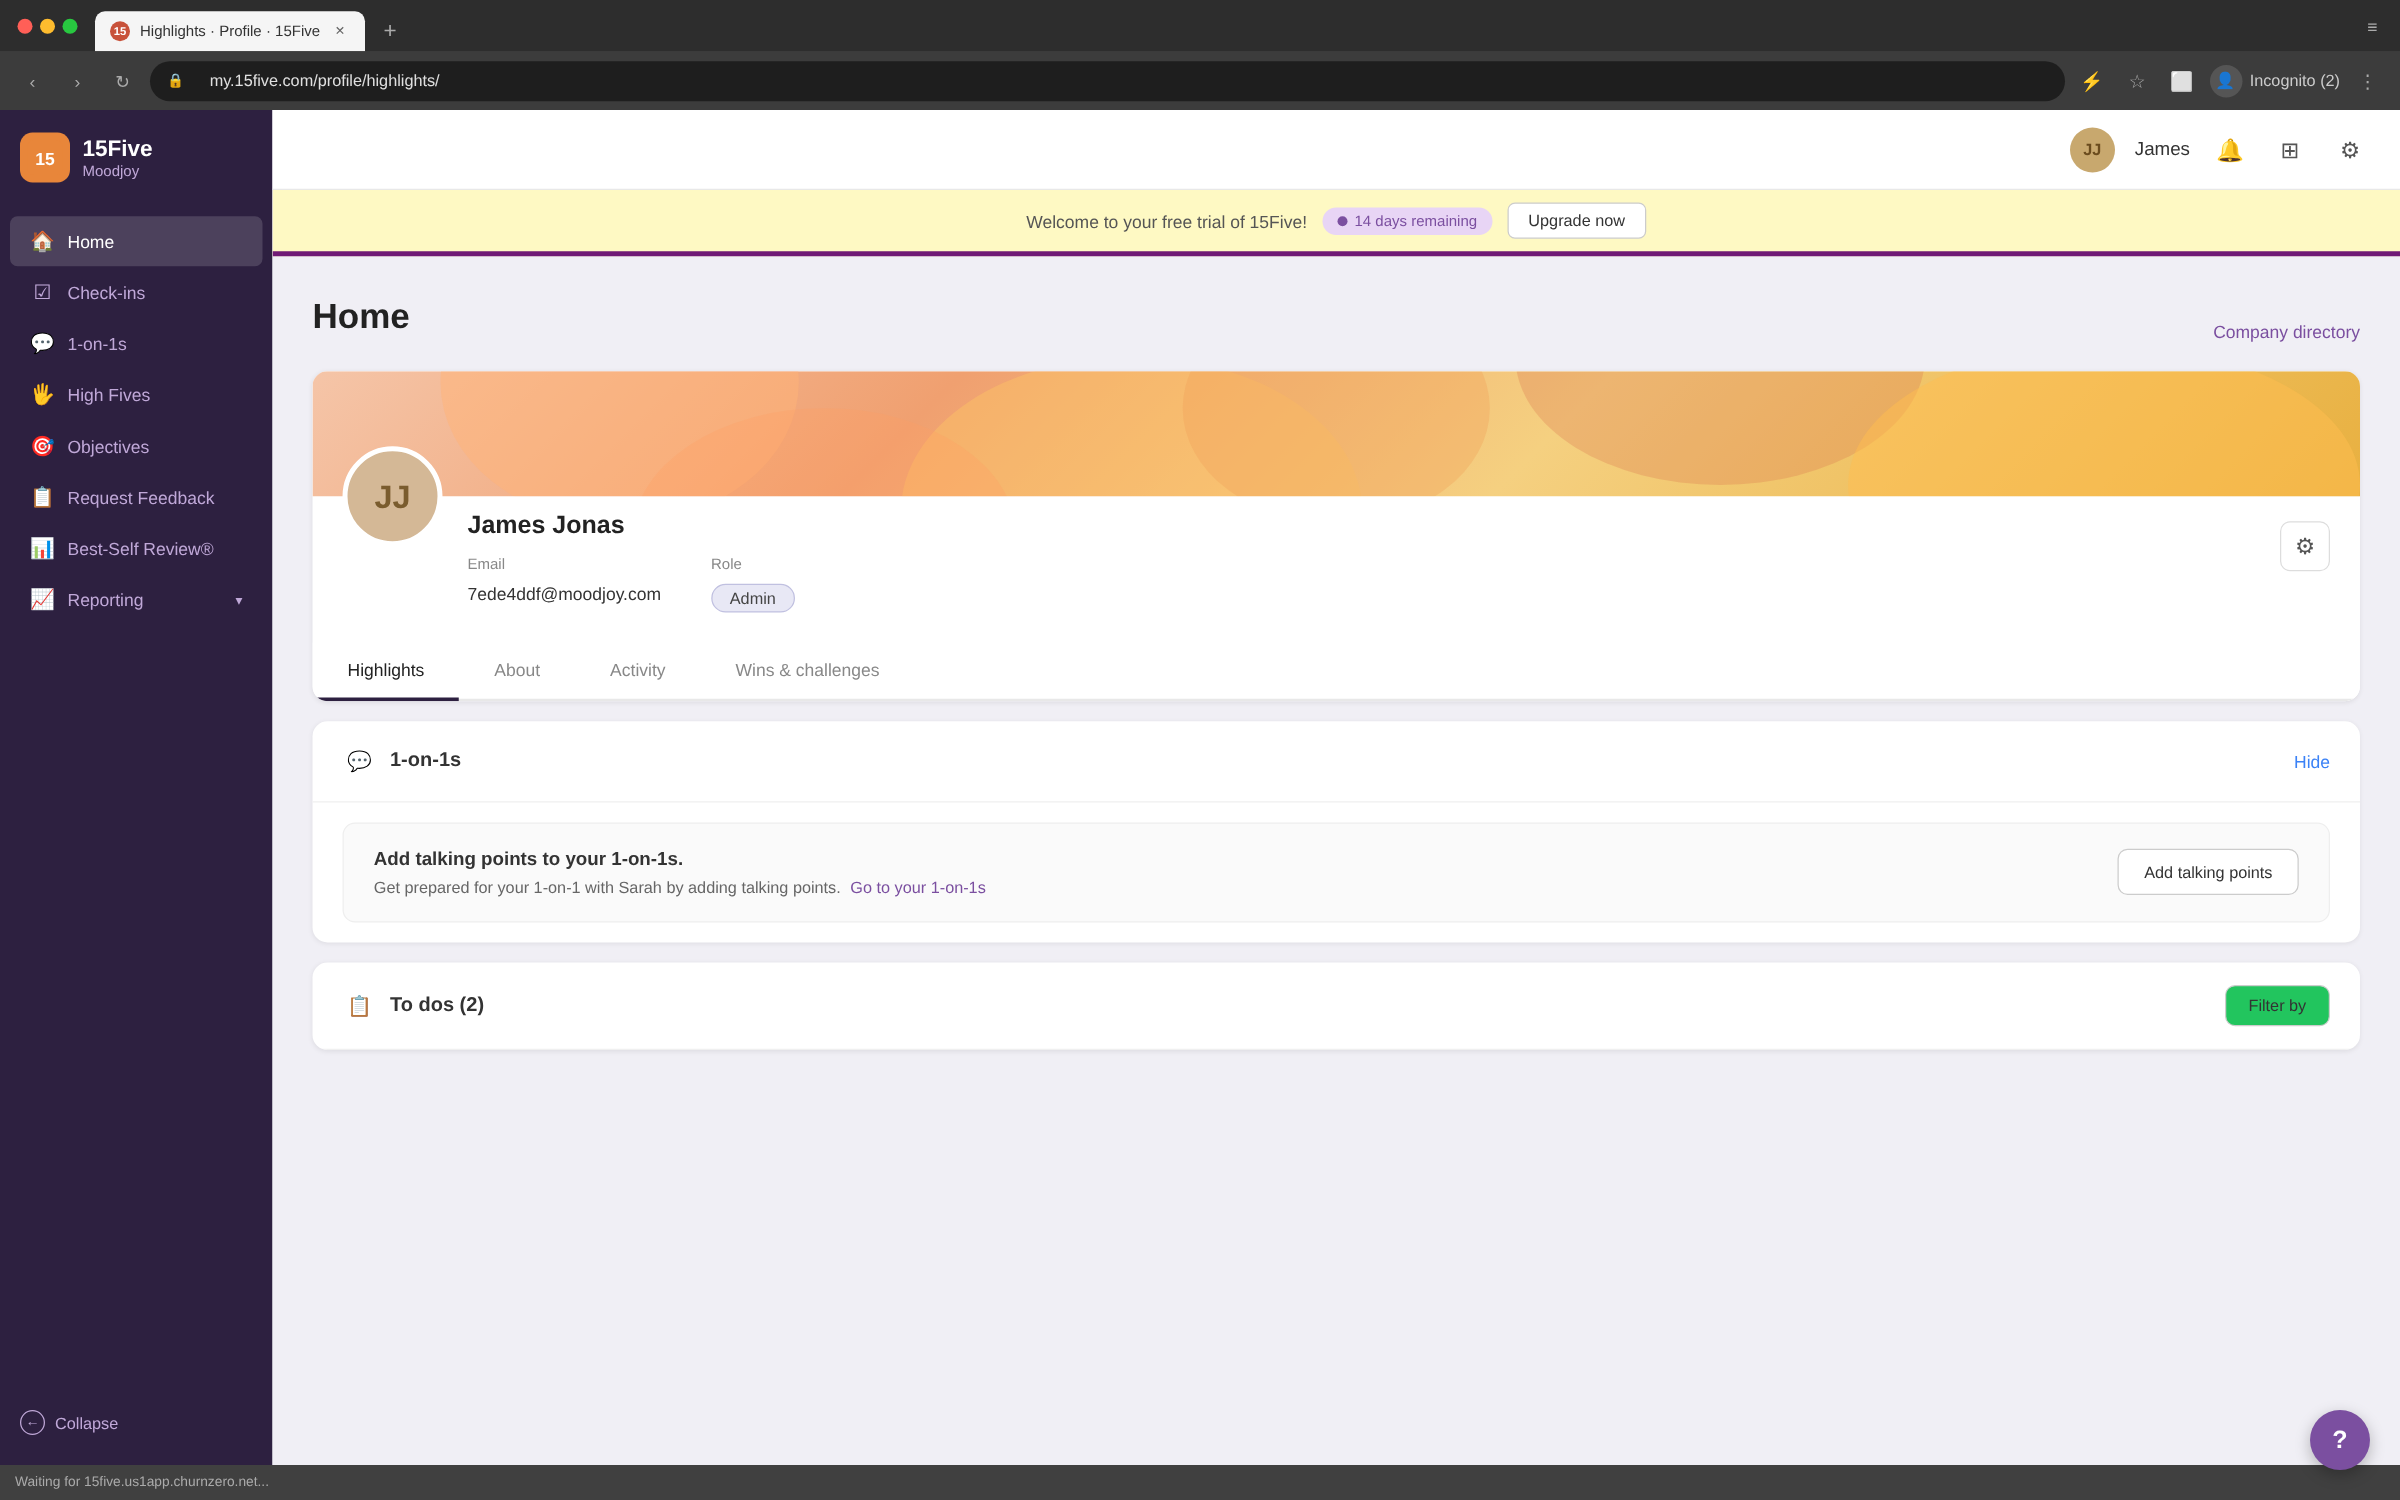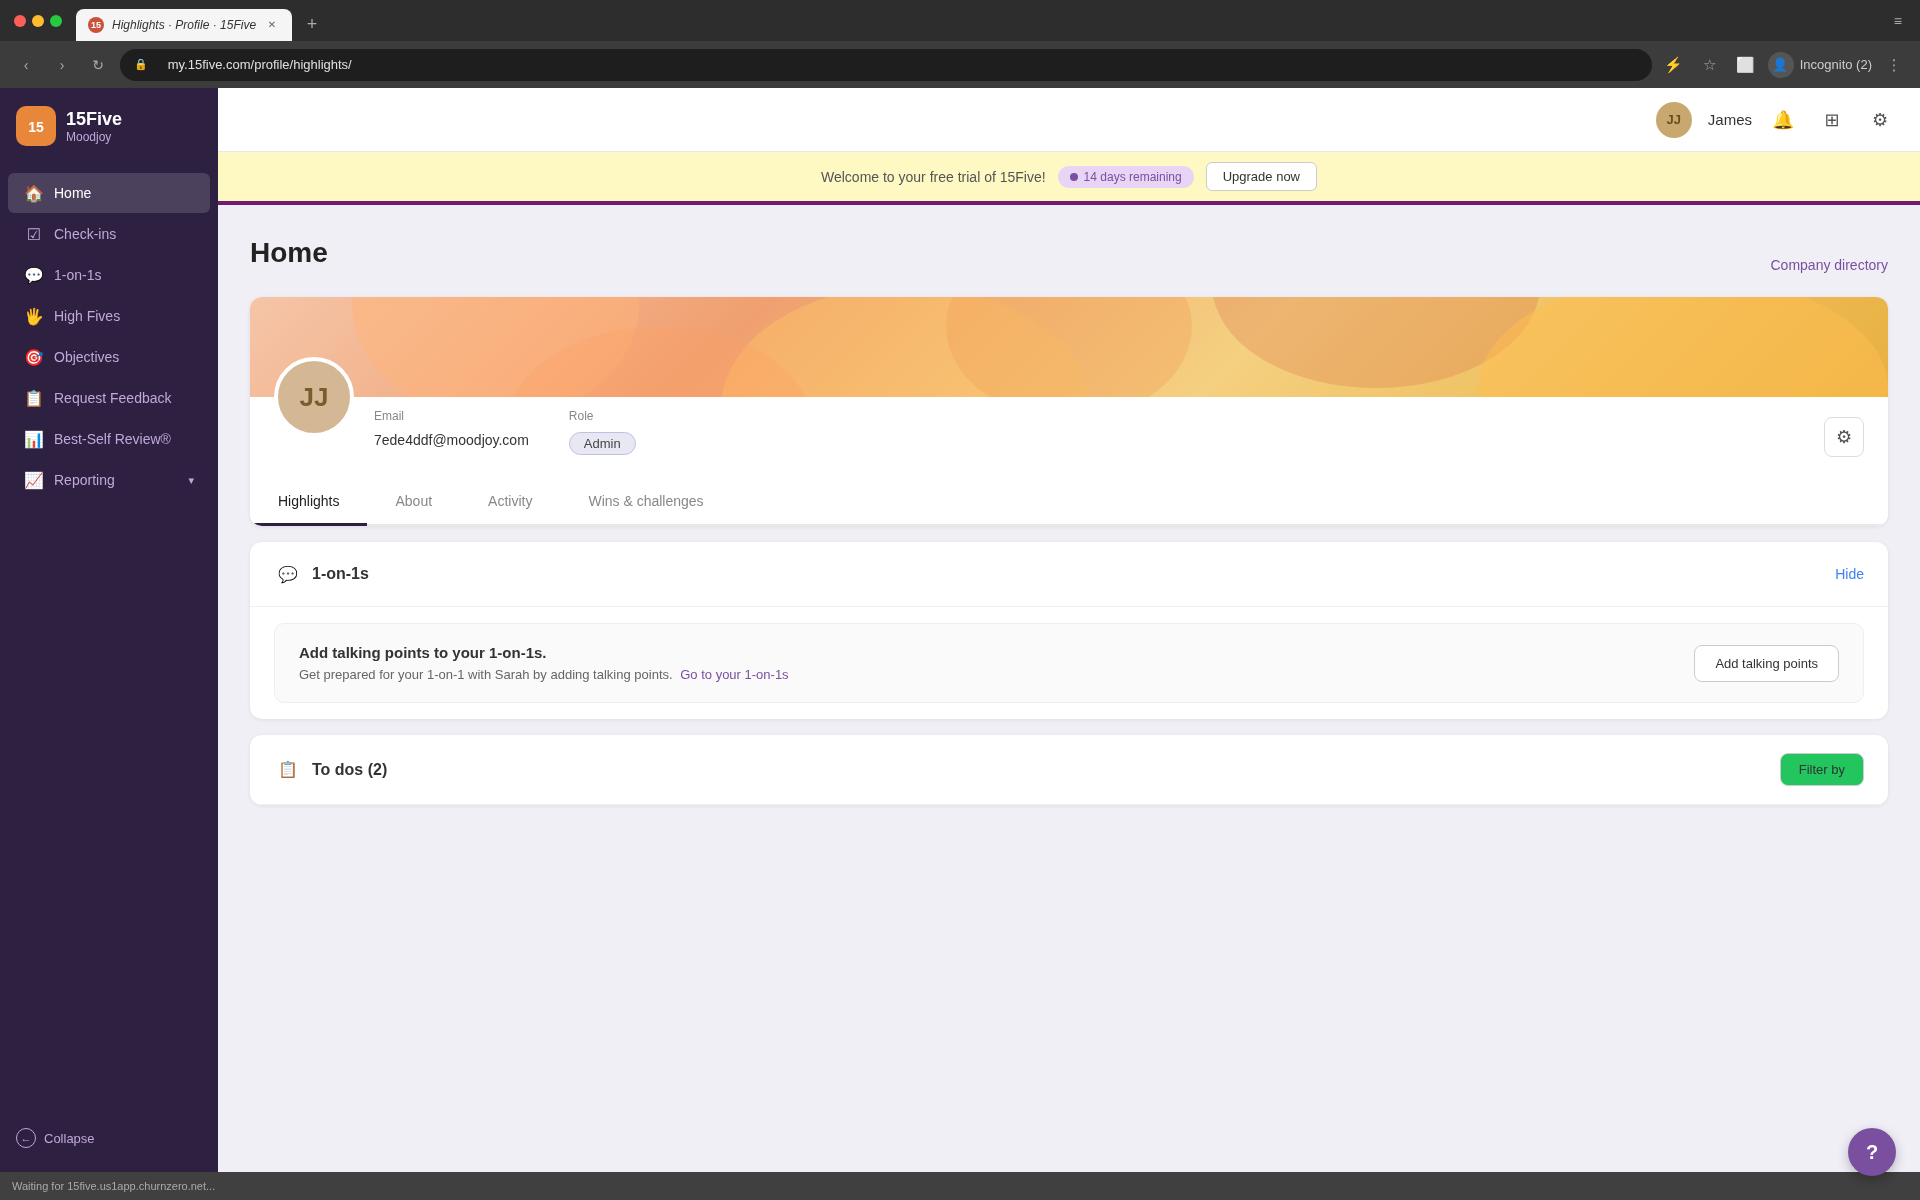"Highlights · Profile · 15Five" .browser-tab .tab-title { font-style: italic -> none }
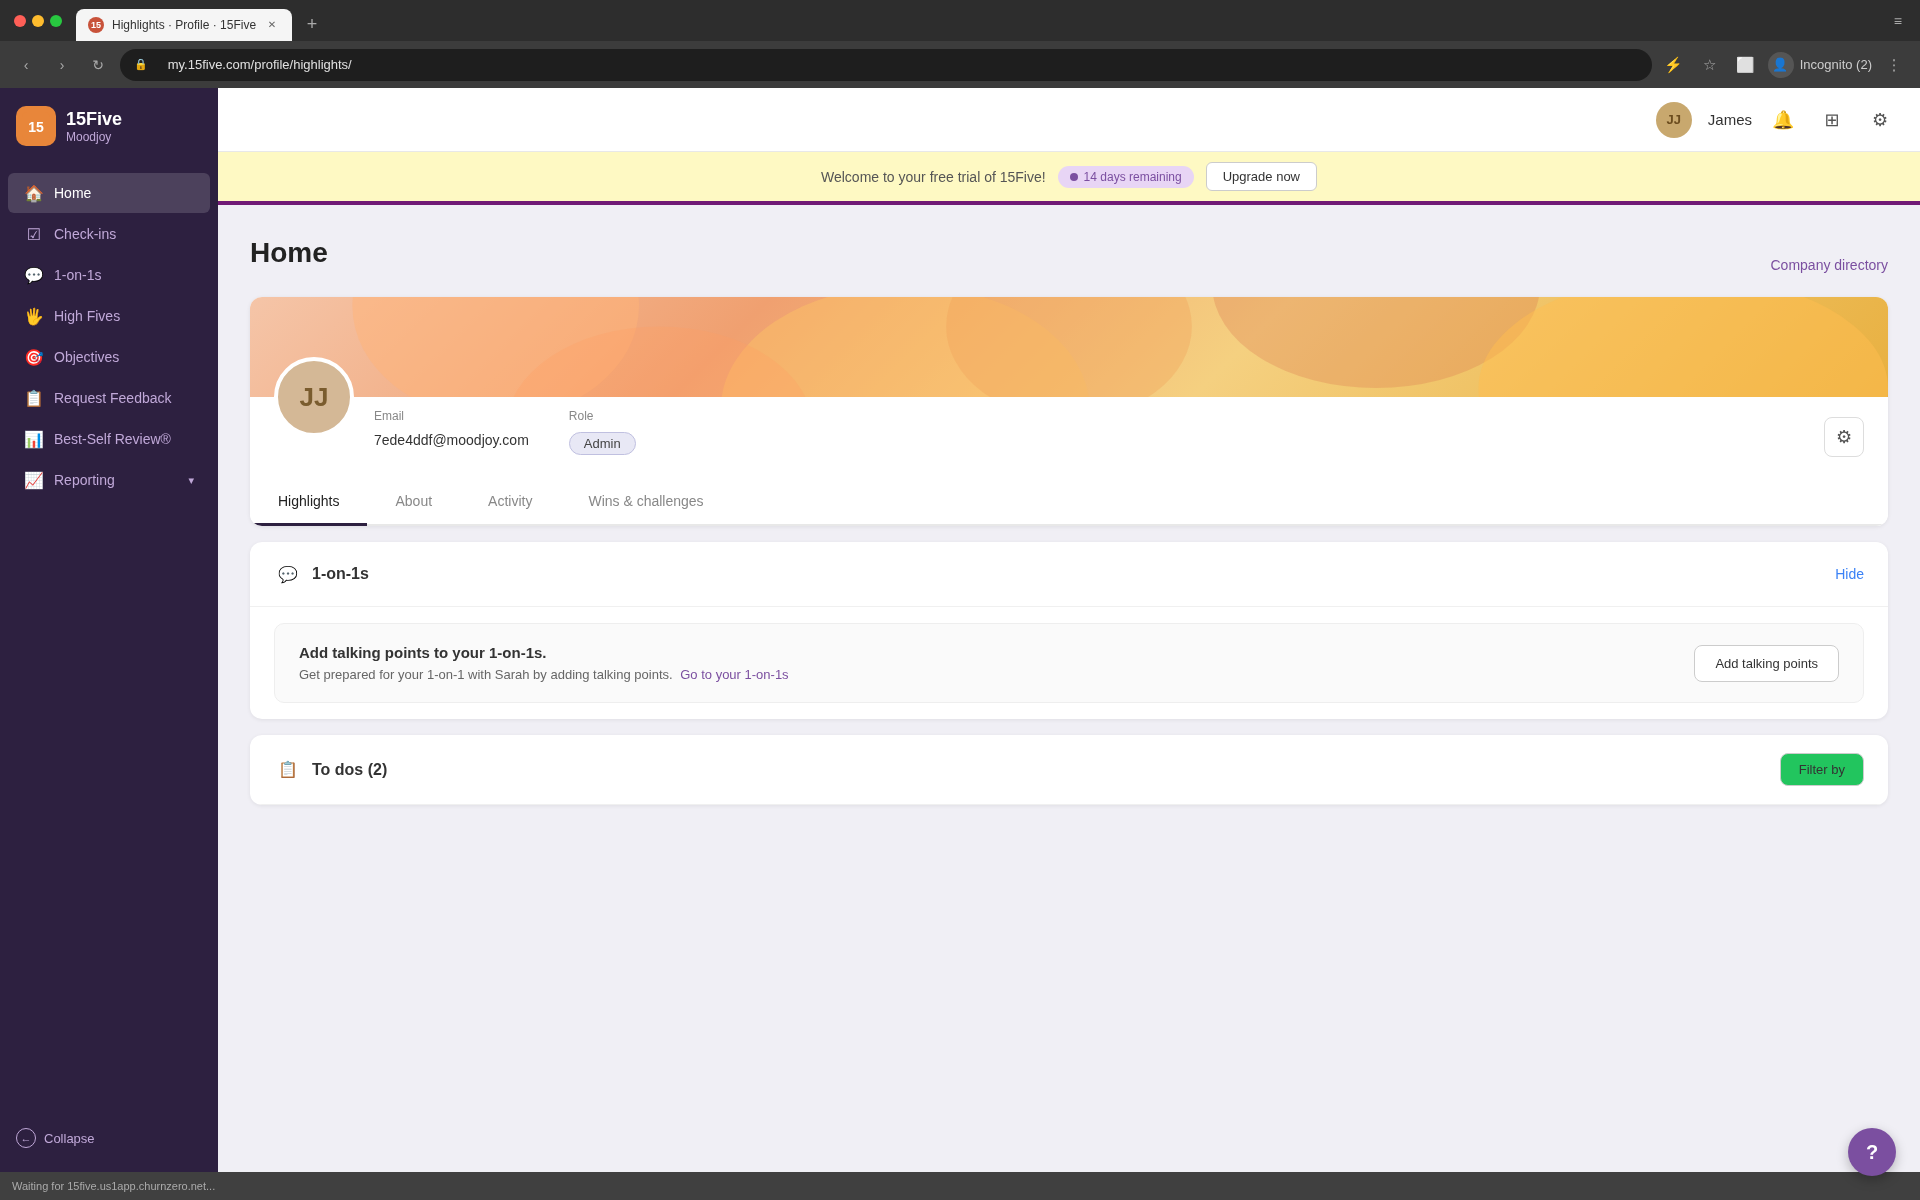"James Jonas" div.profile-name { html: none -> <div>James Jonas</div> }
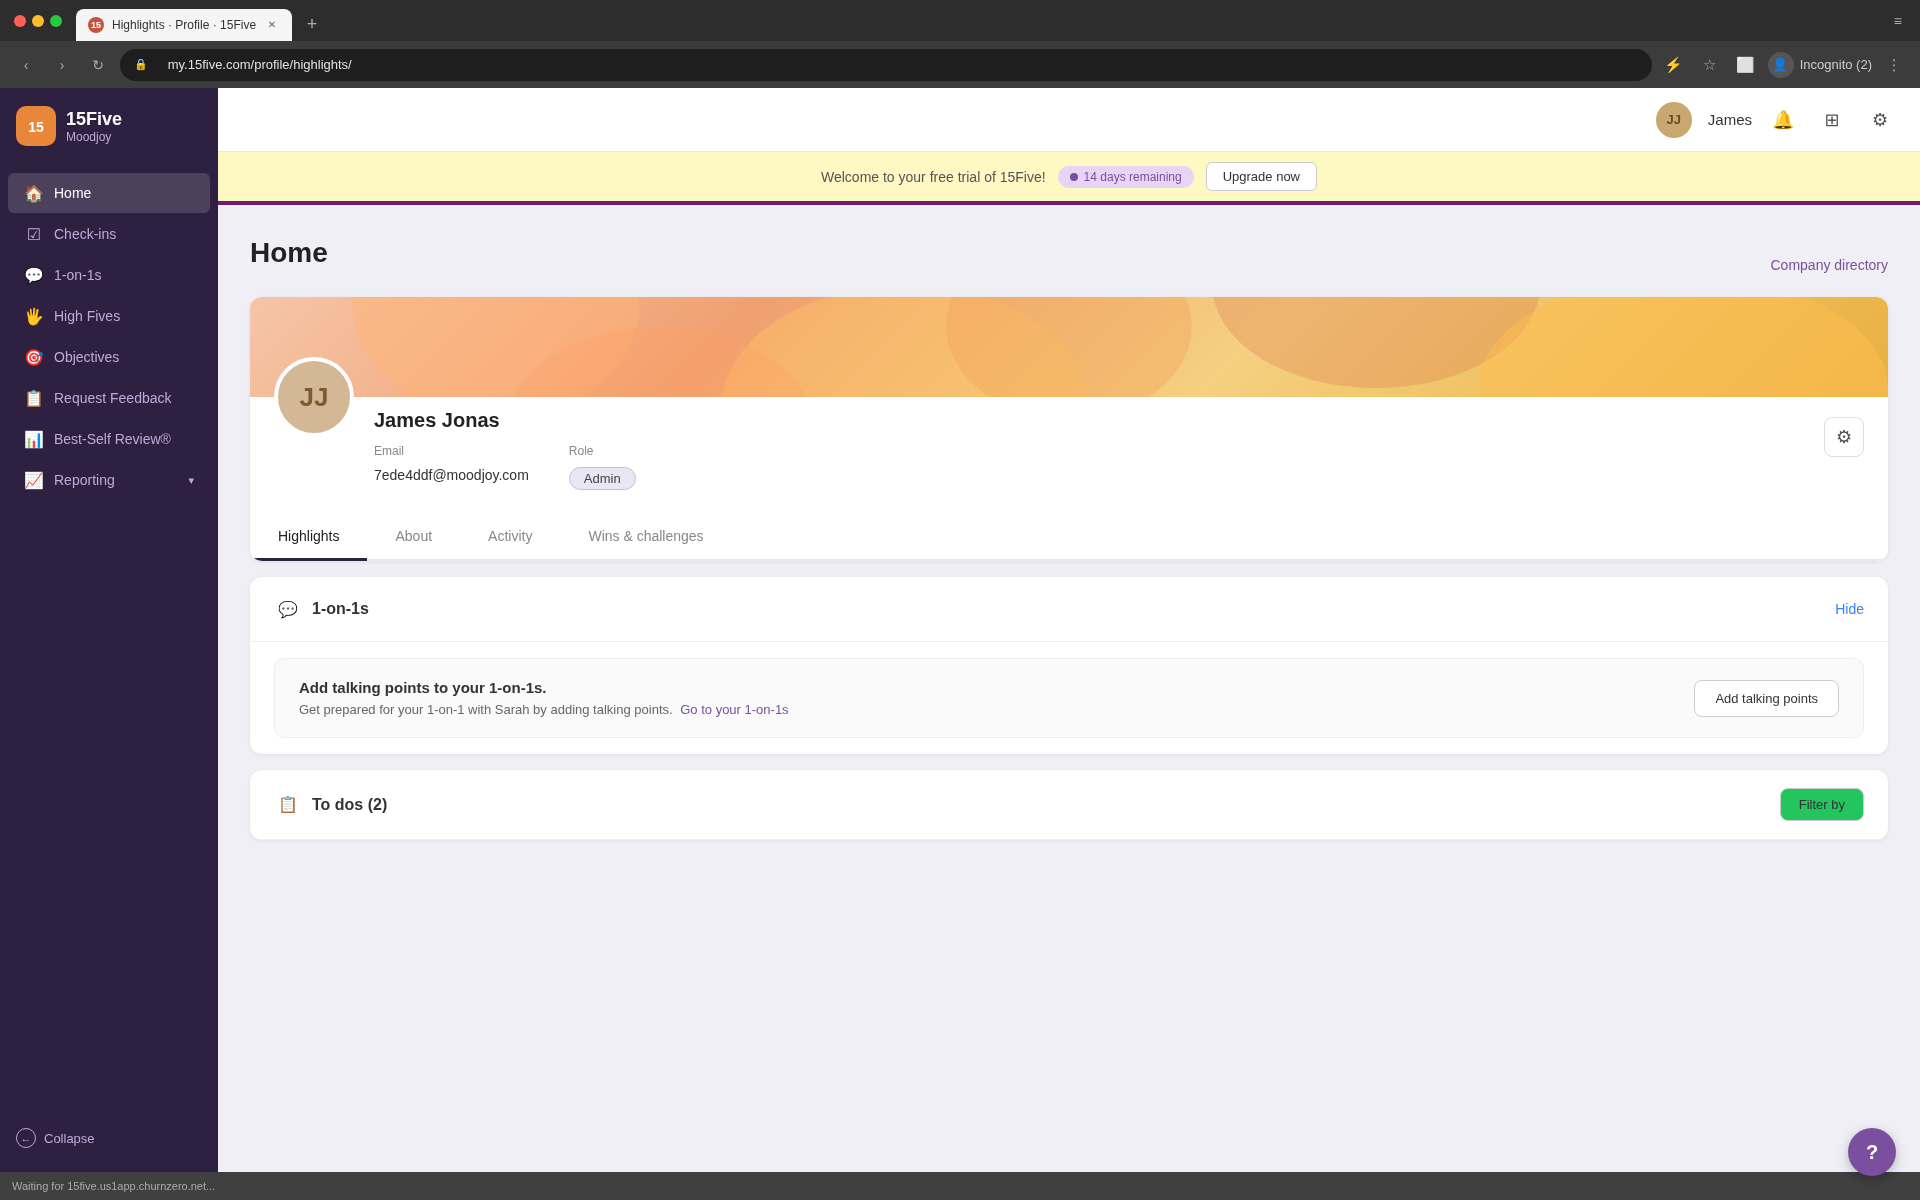"Add talking points to your" .one-on-one-card { align-items: flex-end -> flex-start }
